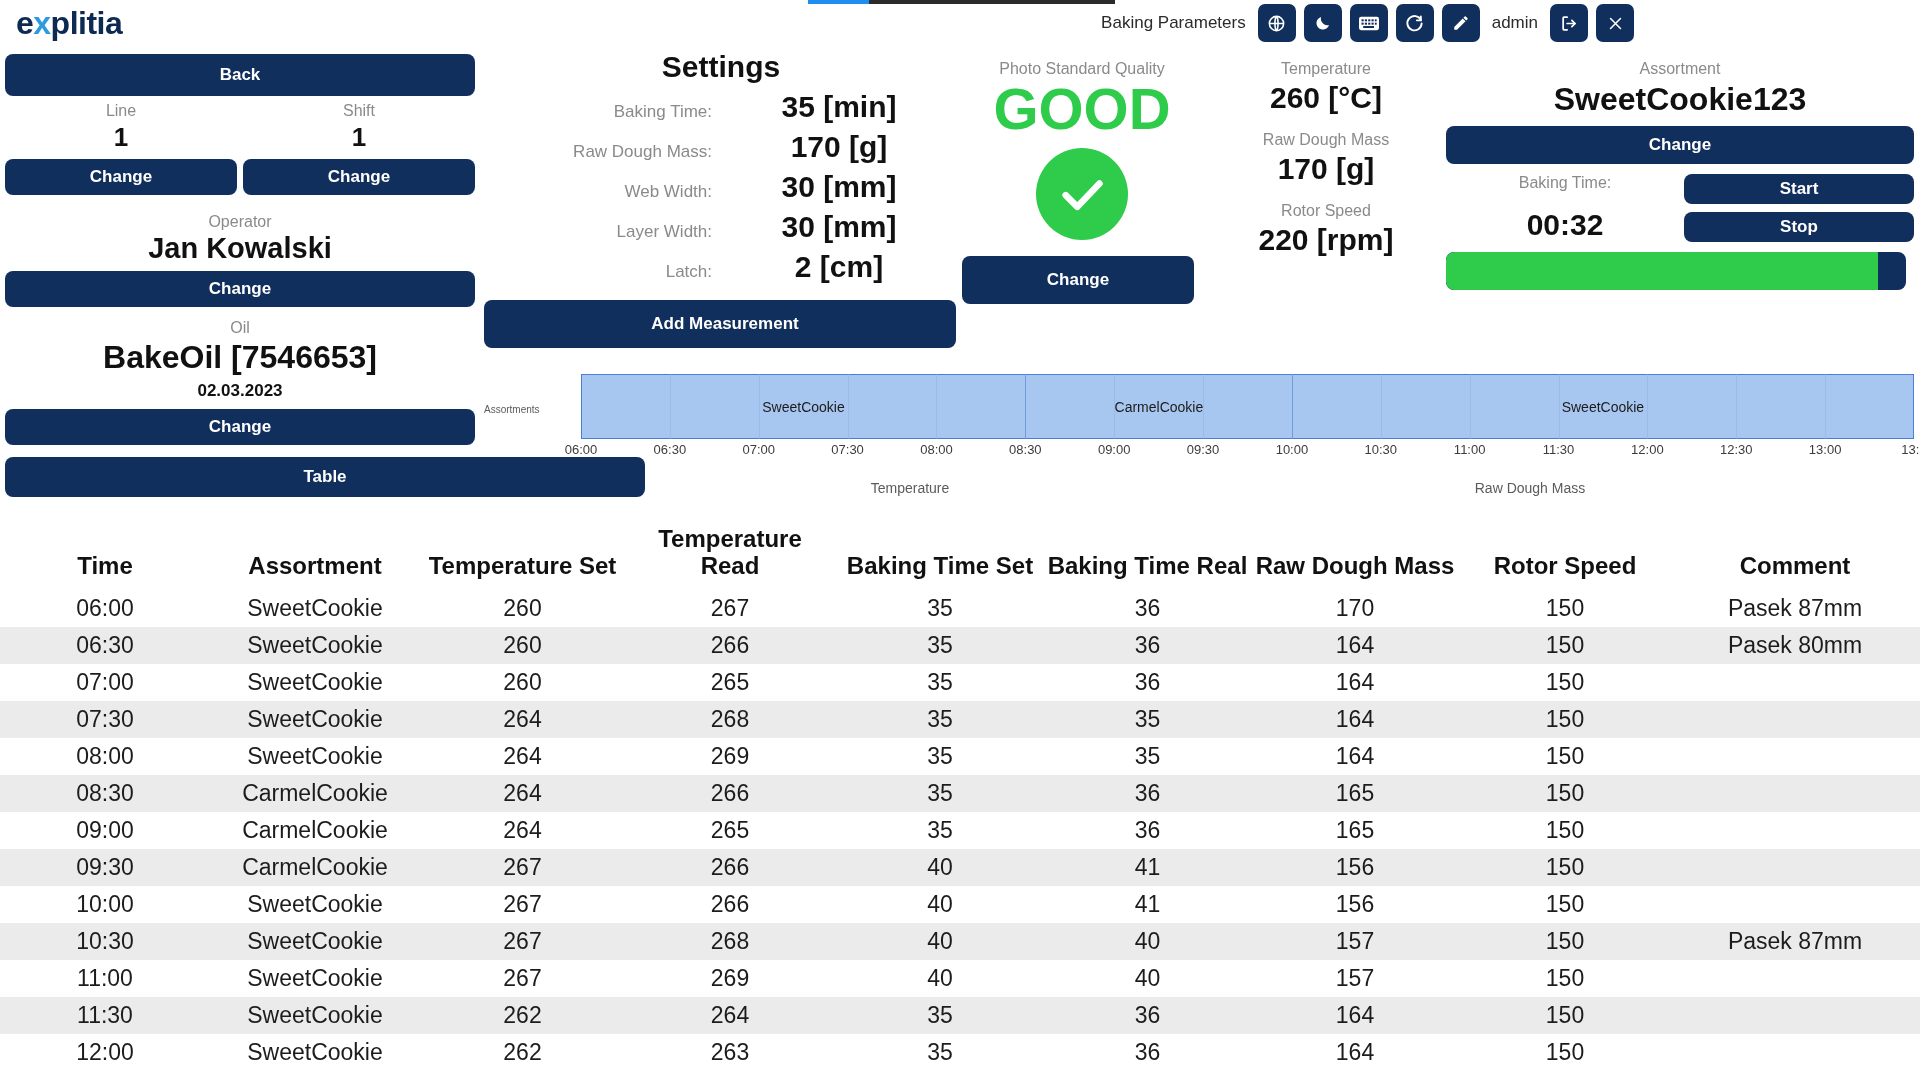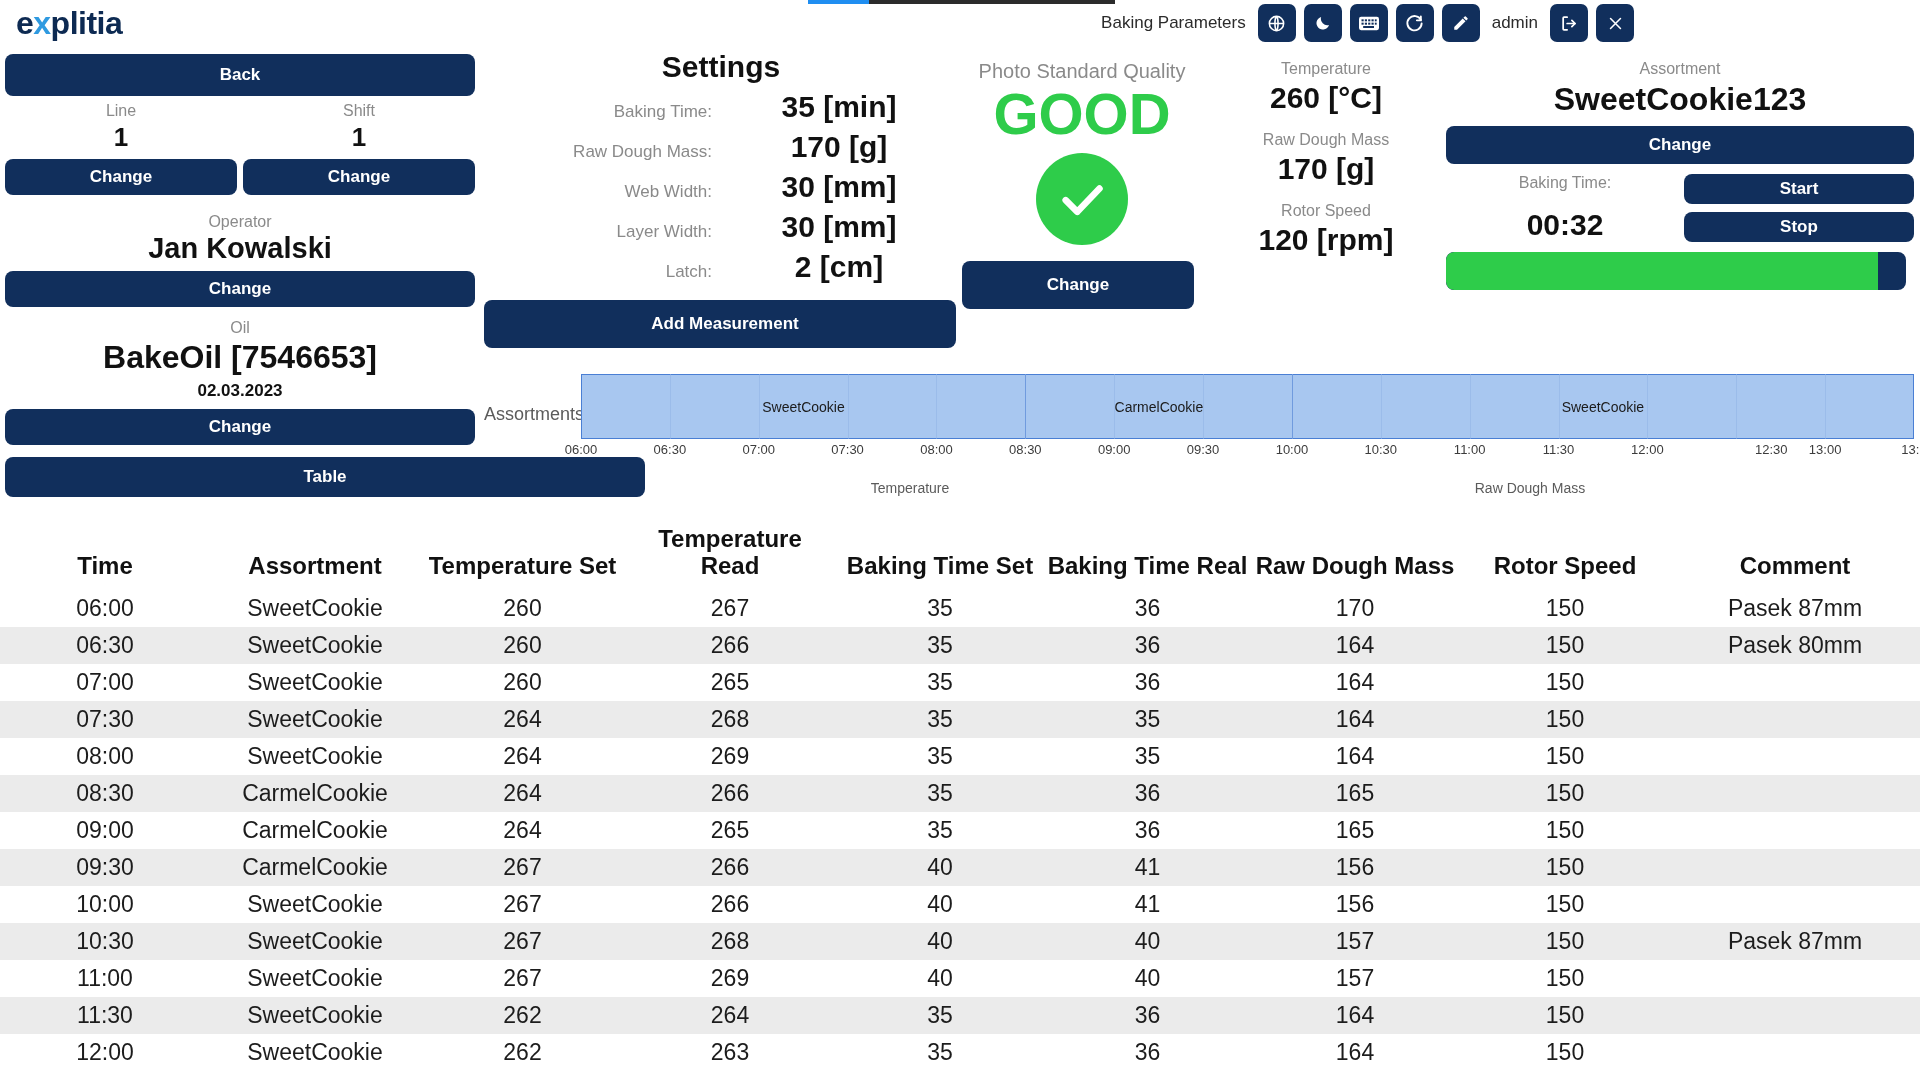"Photo Standard Quality" #quality-lbl { font-size: 20px -> 16px }
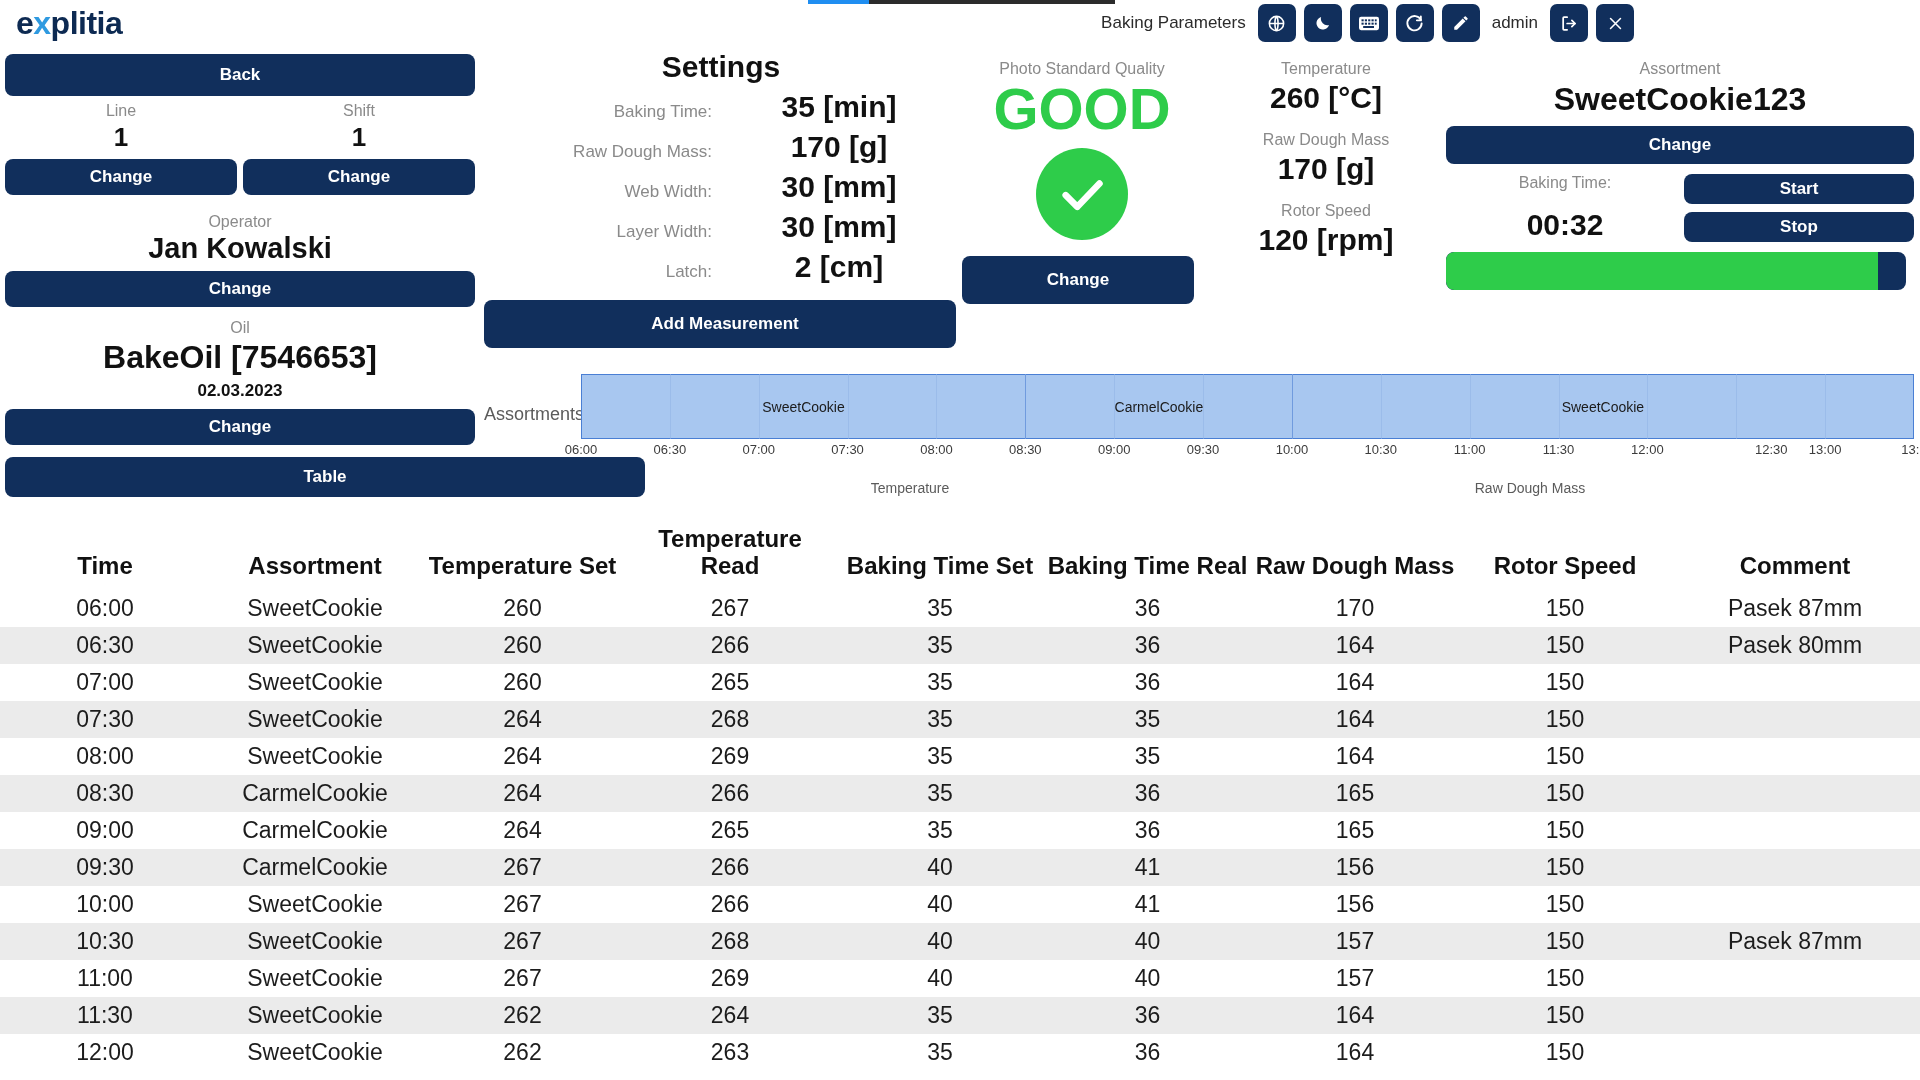"120 [rpm]" div.val { text: 120 -> 220 }
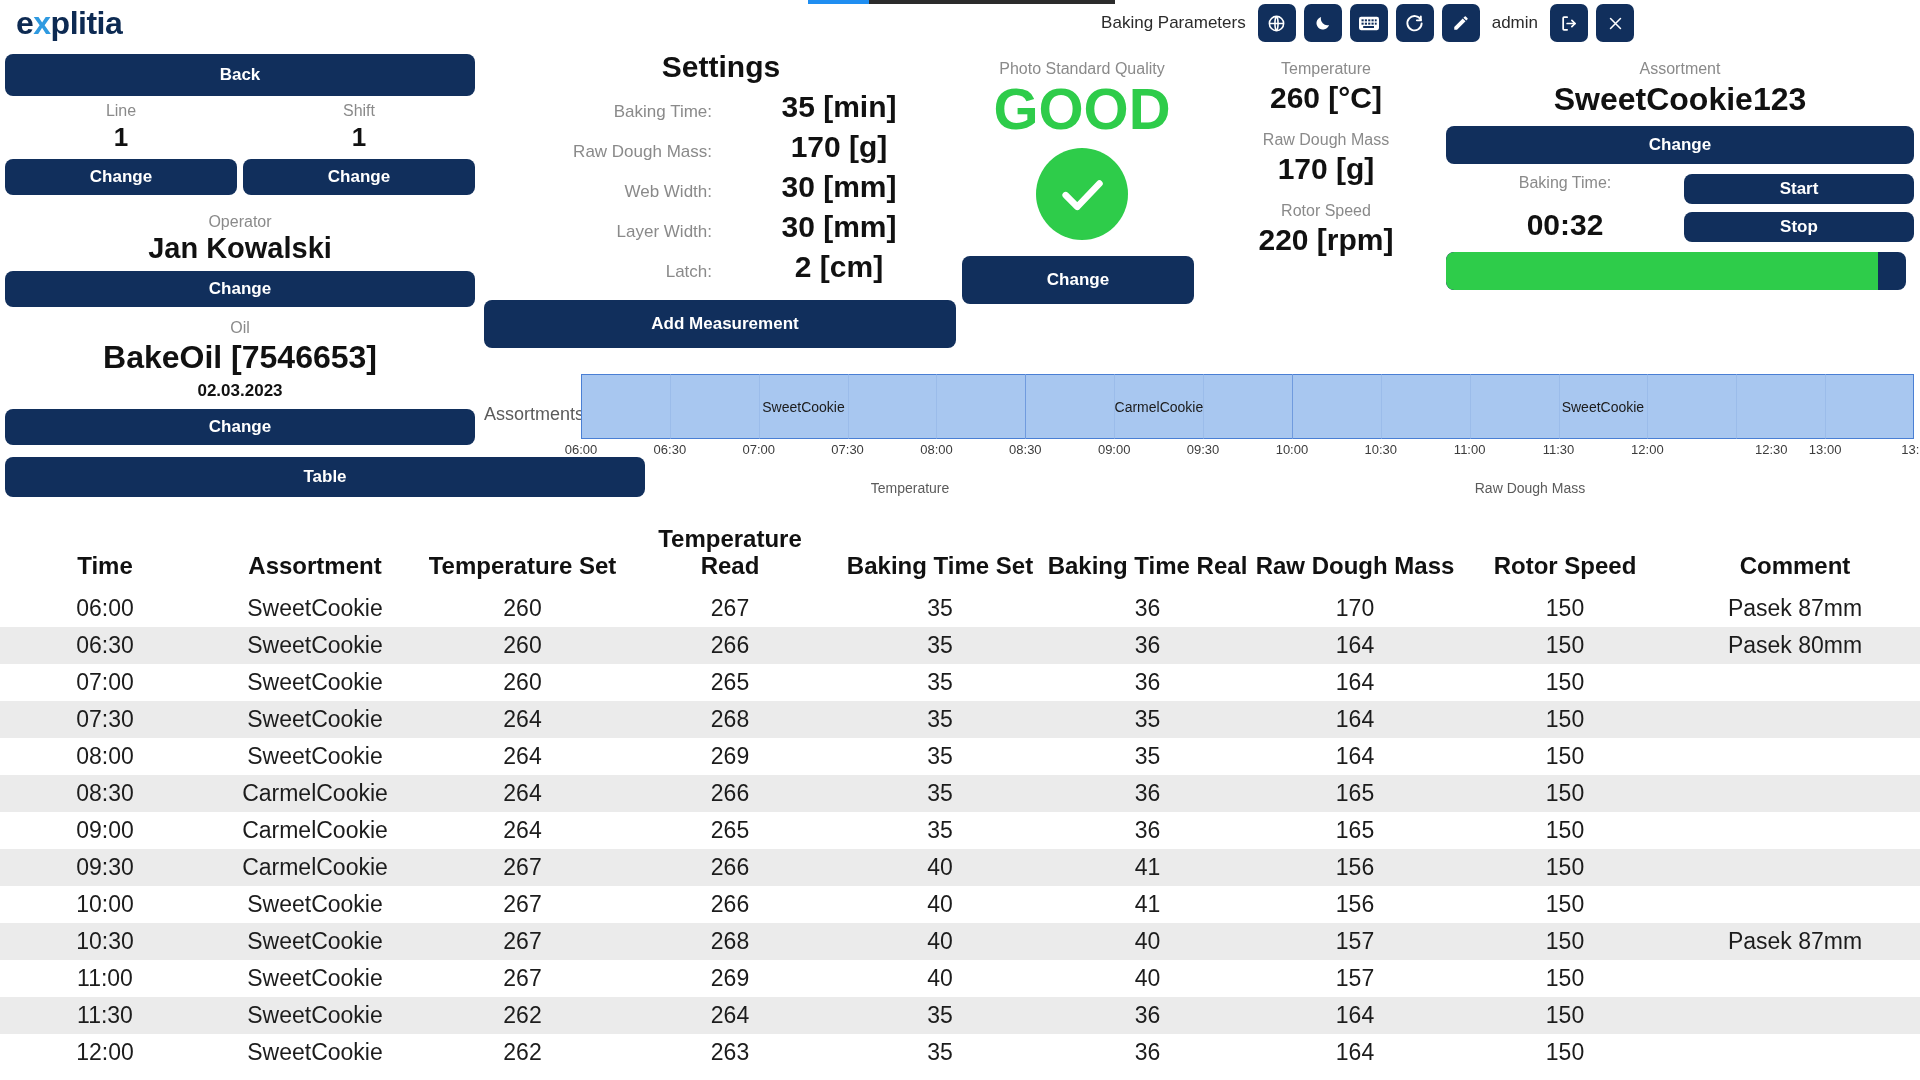"Assortments" #timeline-label { font-size: 18px -> 10px }
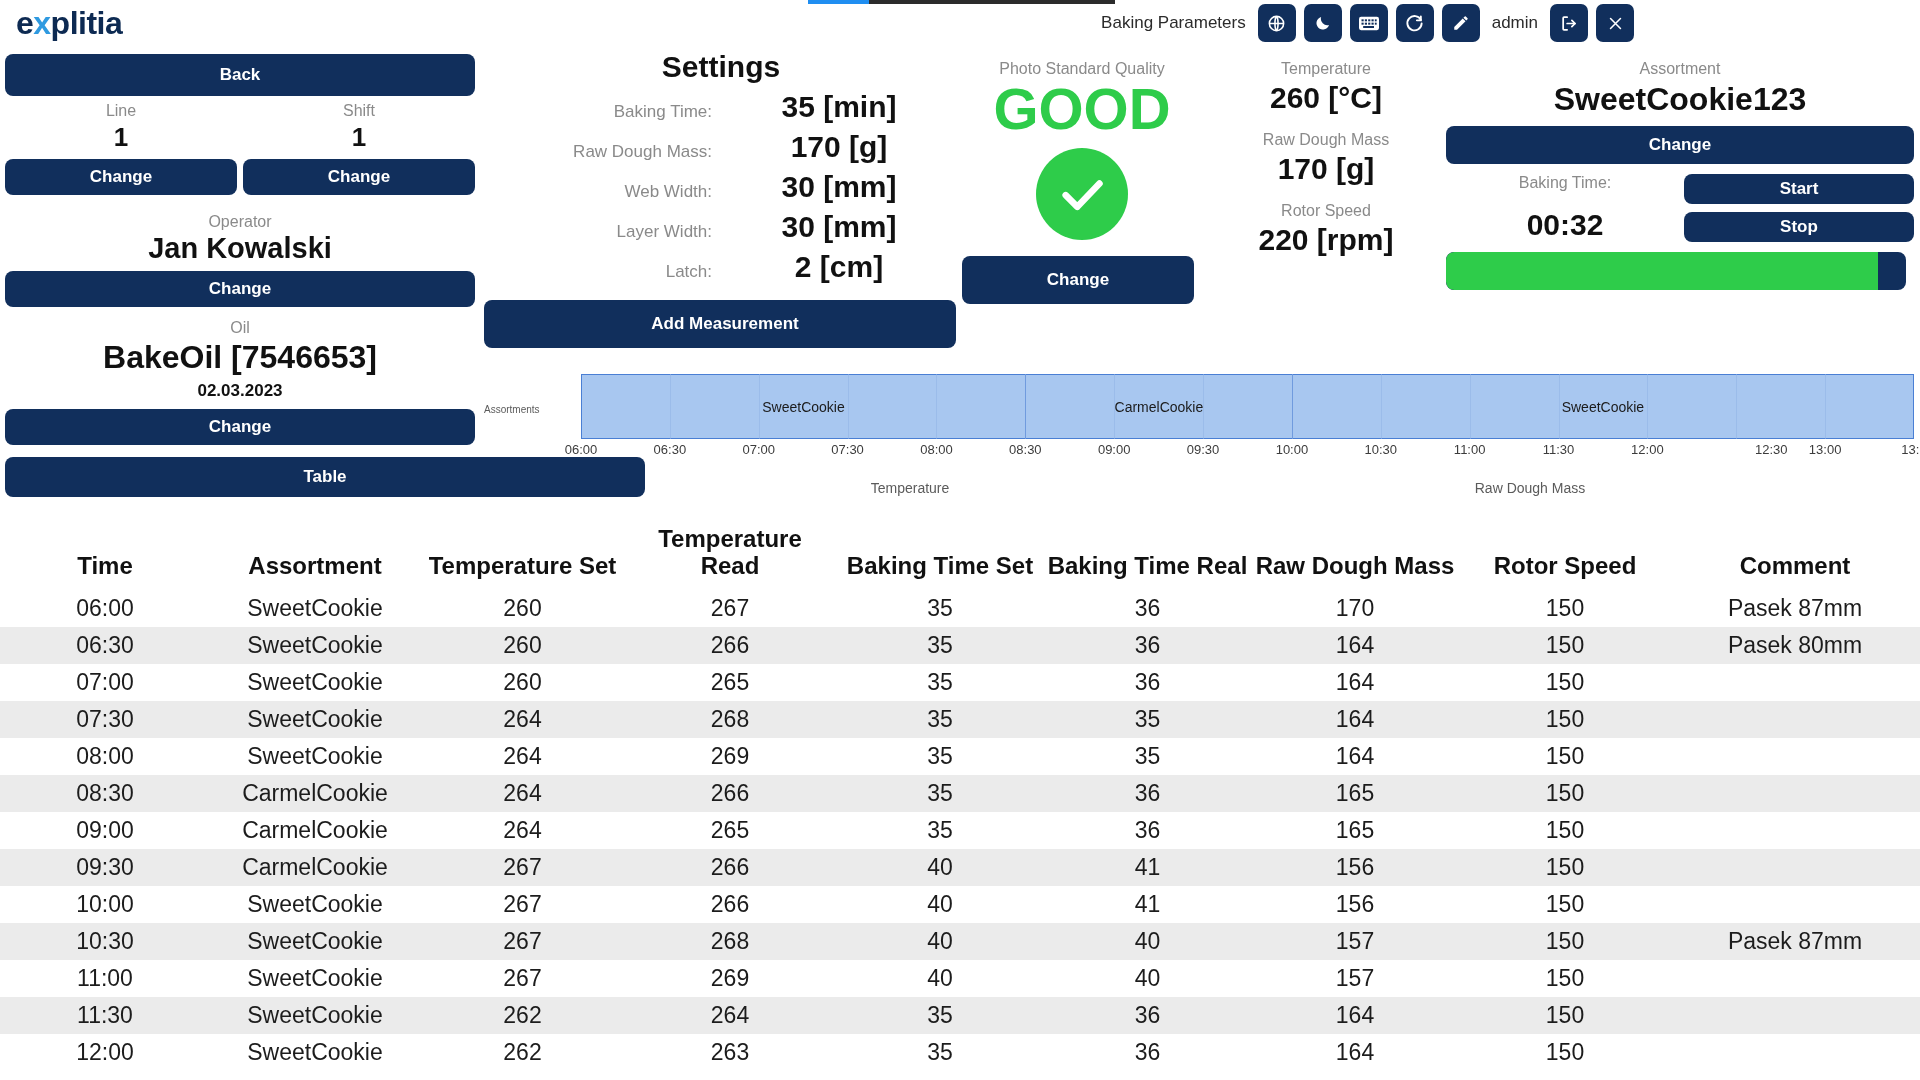"12:30" span { margin-left: 35px -> none }
